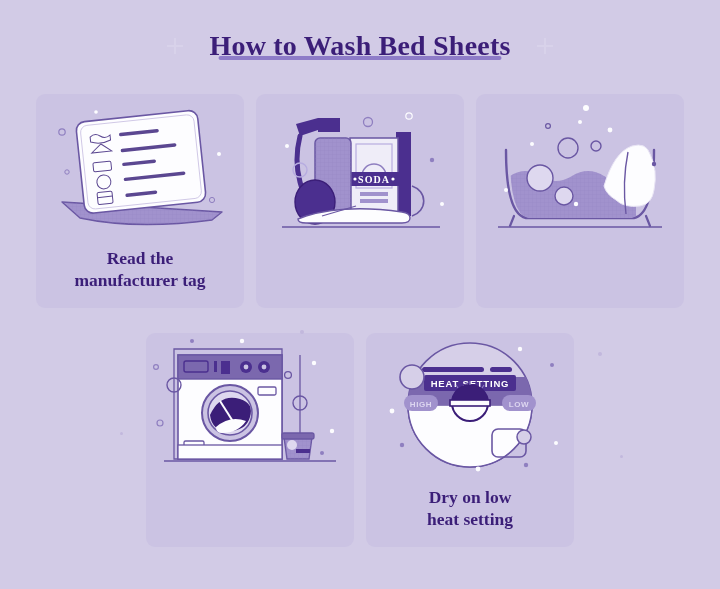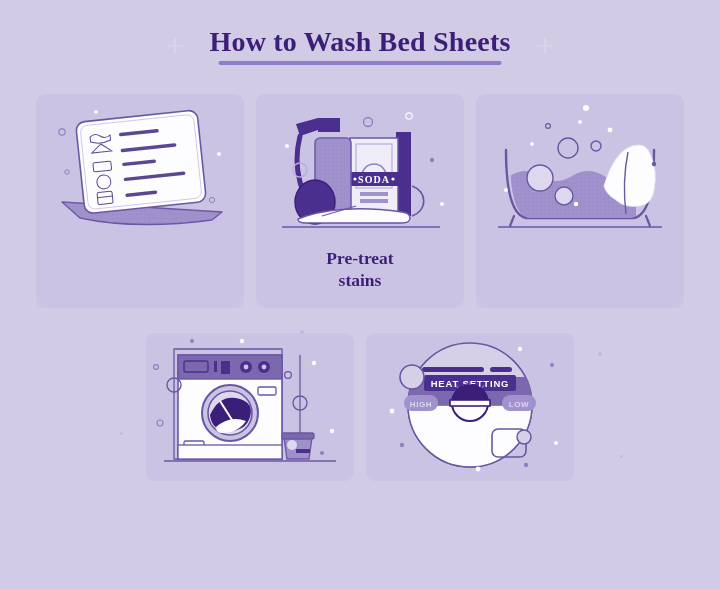"How to Wash Bed Sheets" .title-wrap { padding-bottom: 9px -> none }
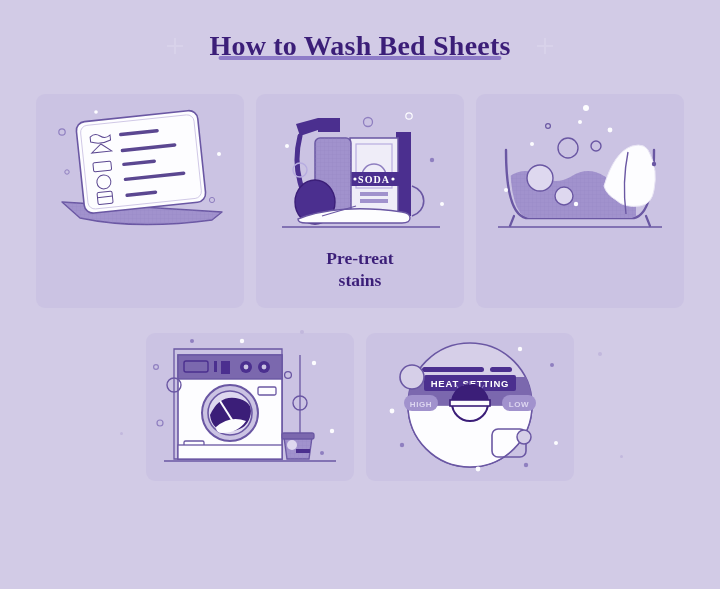"Read the" div.caption { html: none -> <div>Read the manufacturer tag</div> }
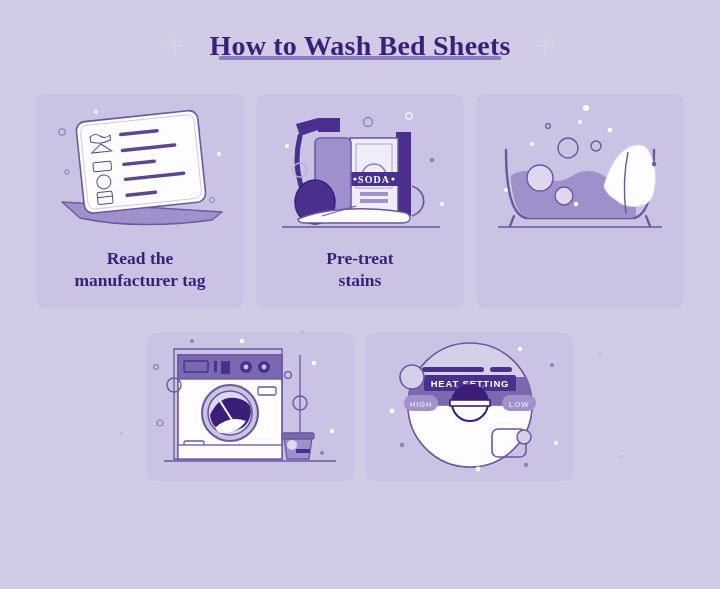"Pre-treat" div.caption { html: <div>Pre-treat stains</div> -> none }
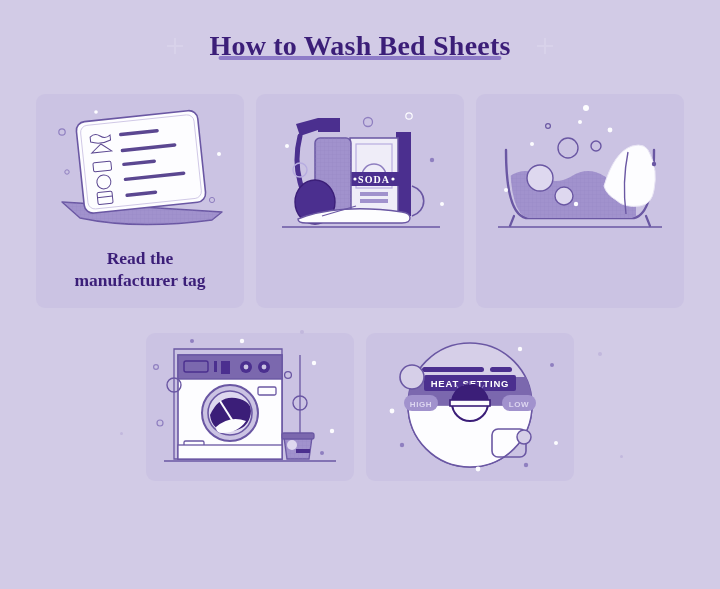"Dry on low" div.caption { html: none -> <div>Dry on low heat setting</div> }
